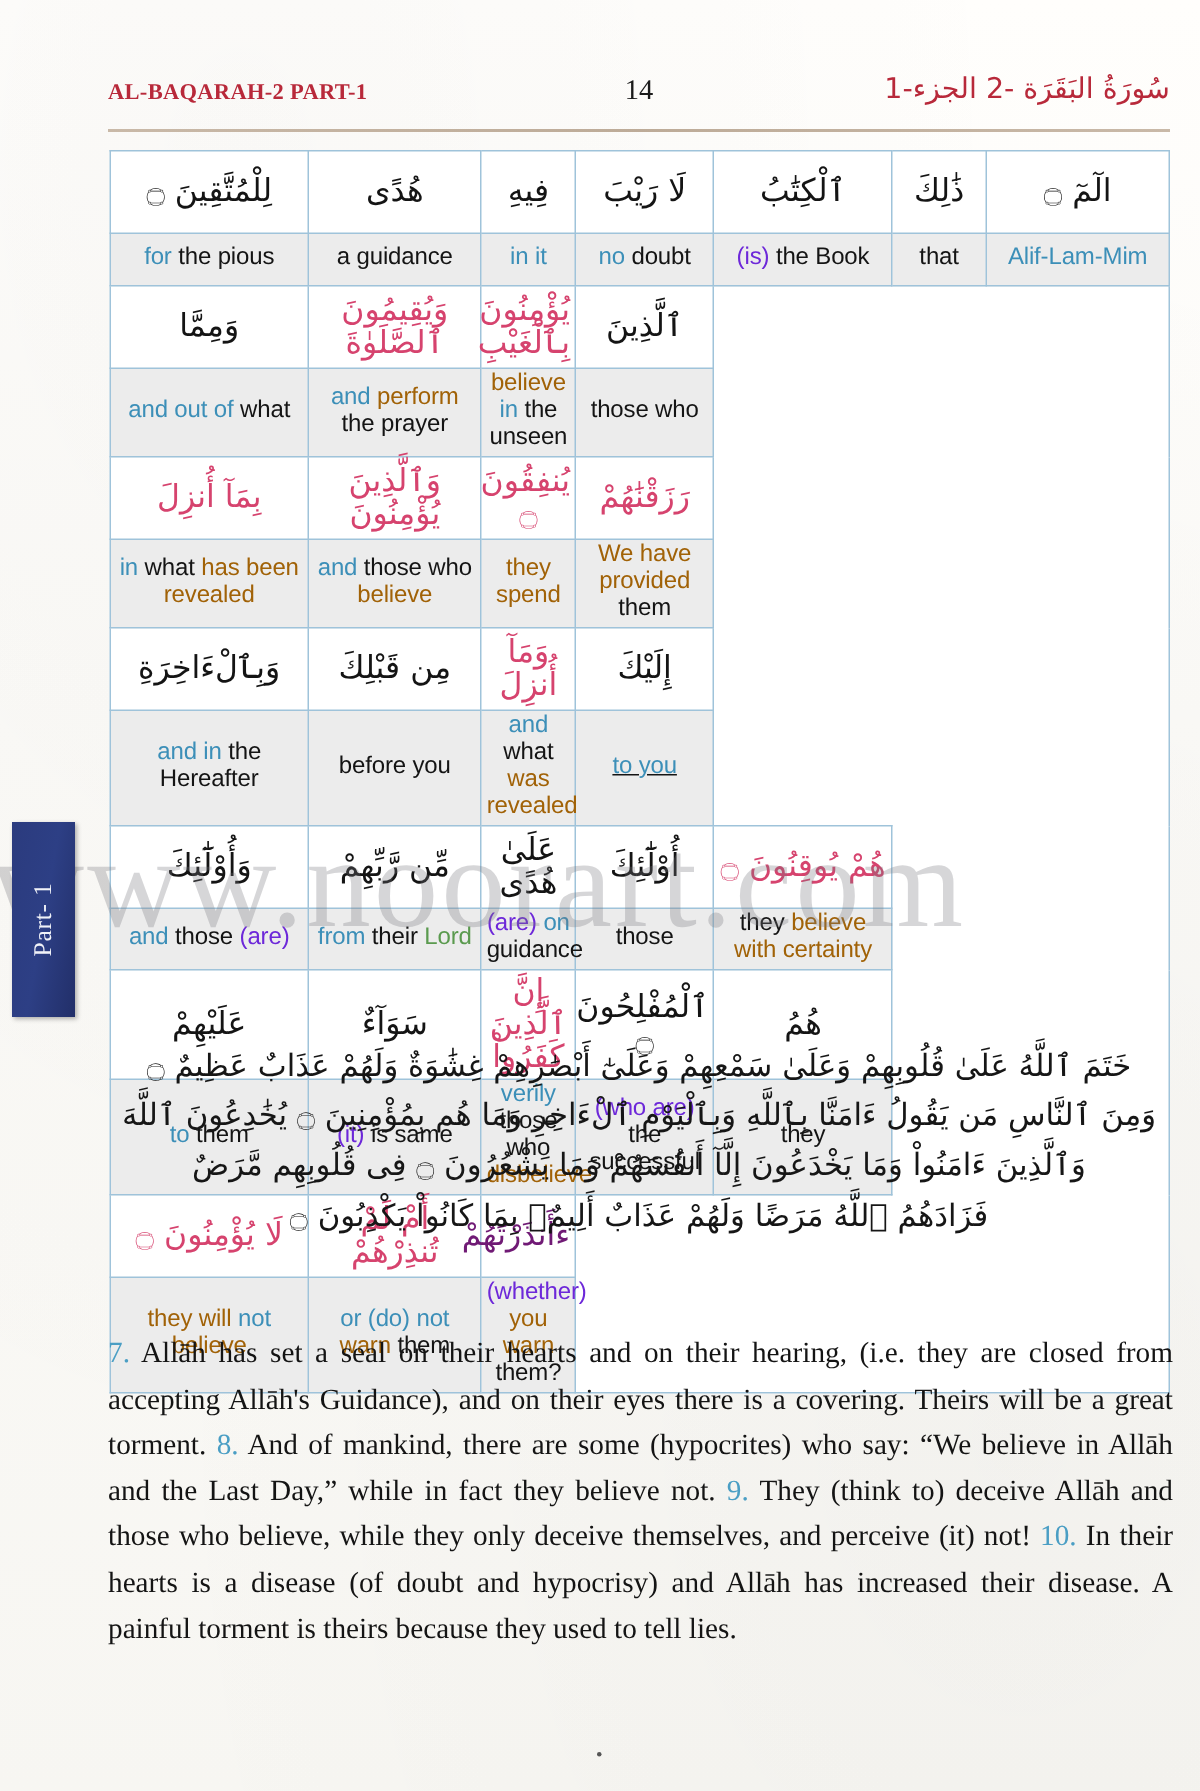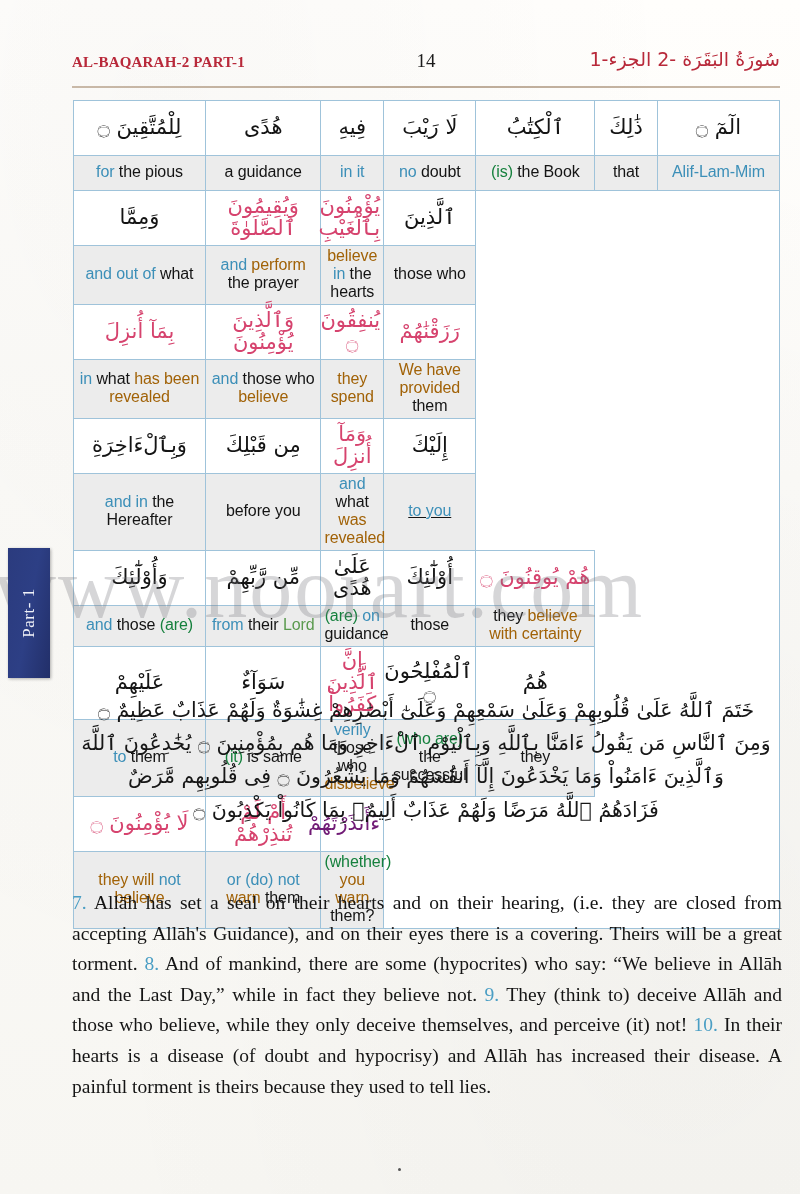"(is)" .c-gray { color: #15803d -> #6d28d9 }
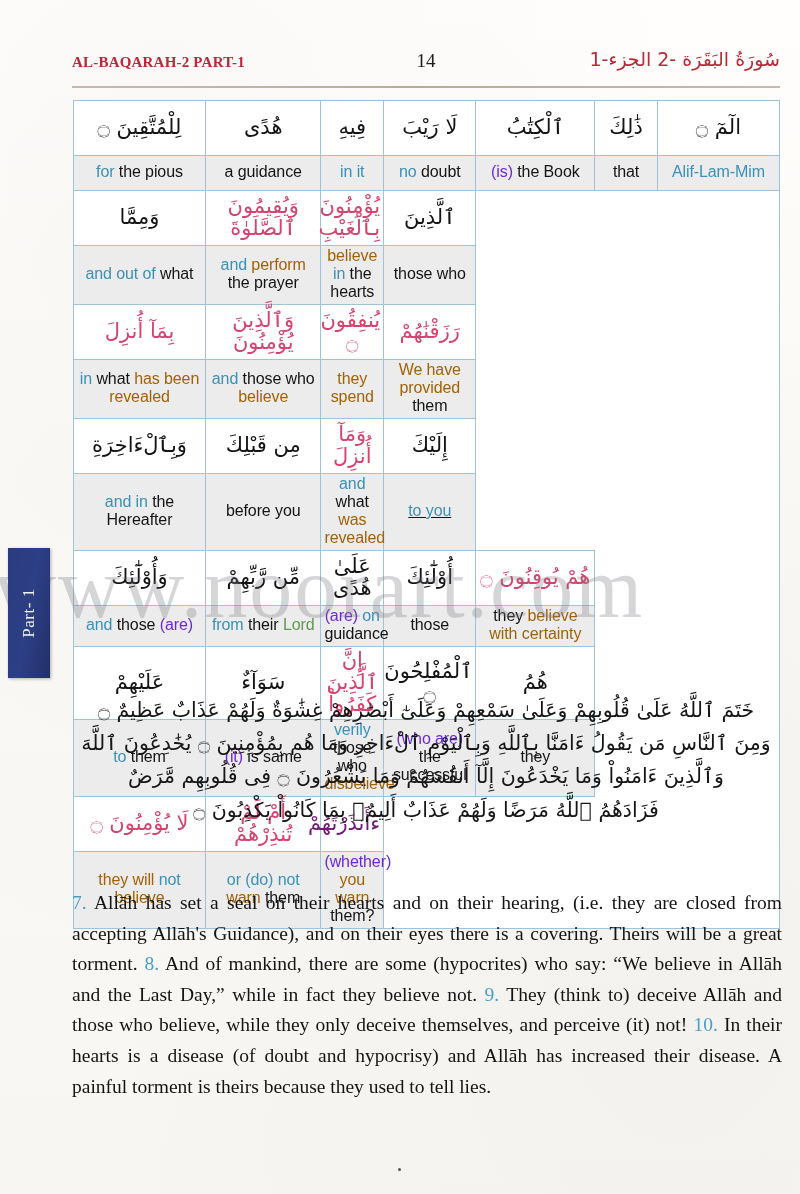"the hearts" span.c-black { text: hearts -> unseen }
